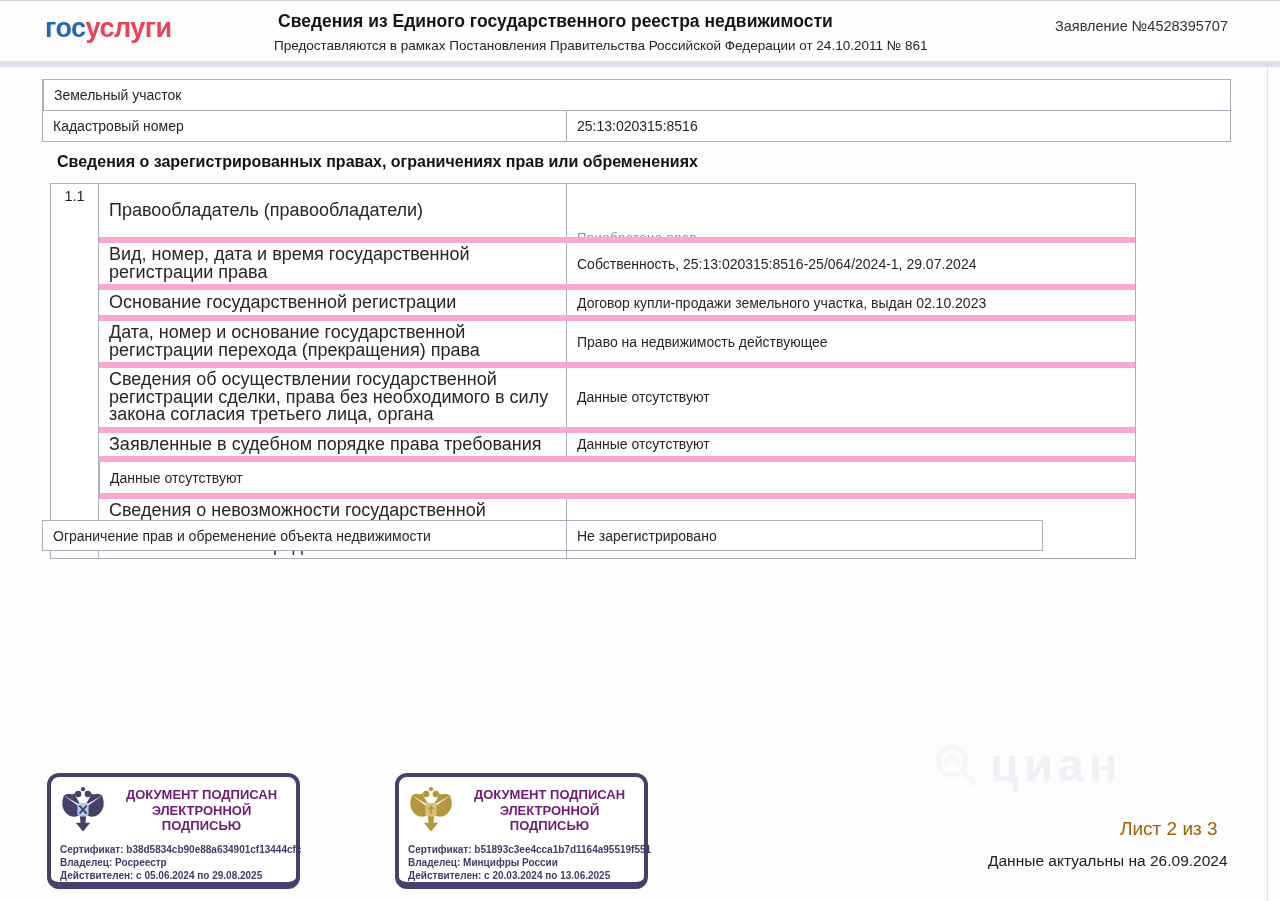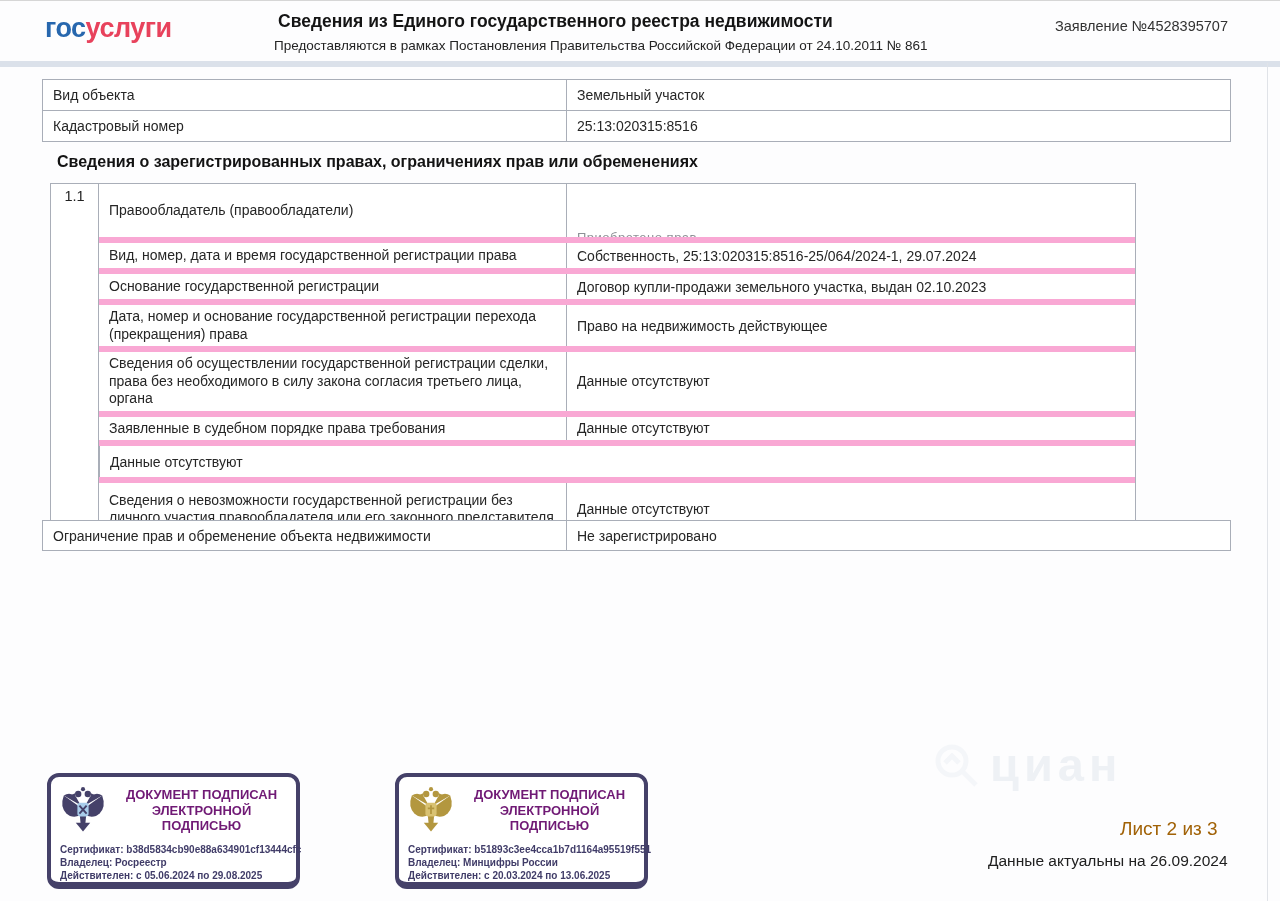"Вид объекта" div.cell { html: <div>Вид объекта</div> -> none }
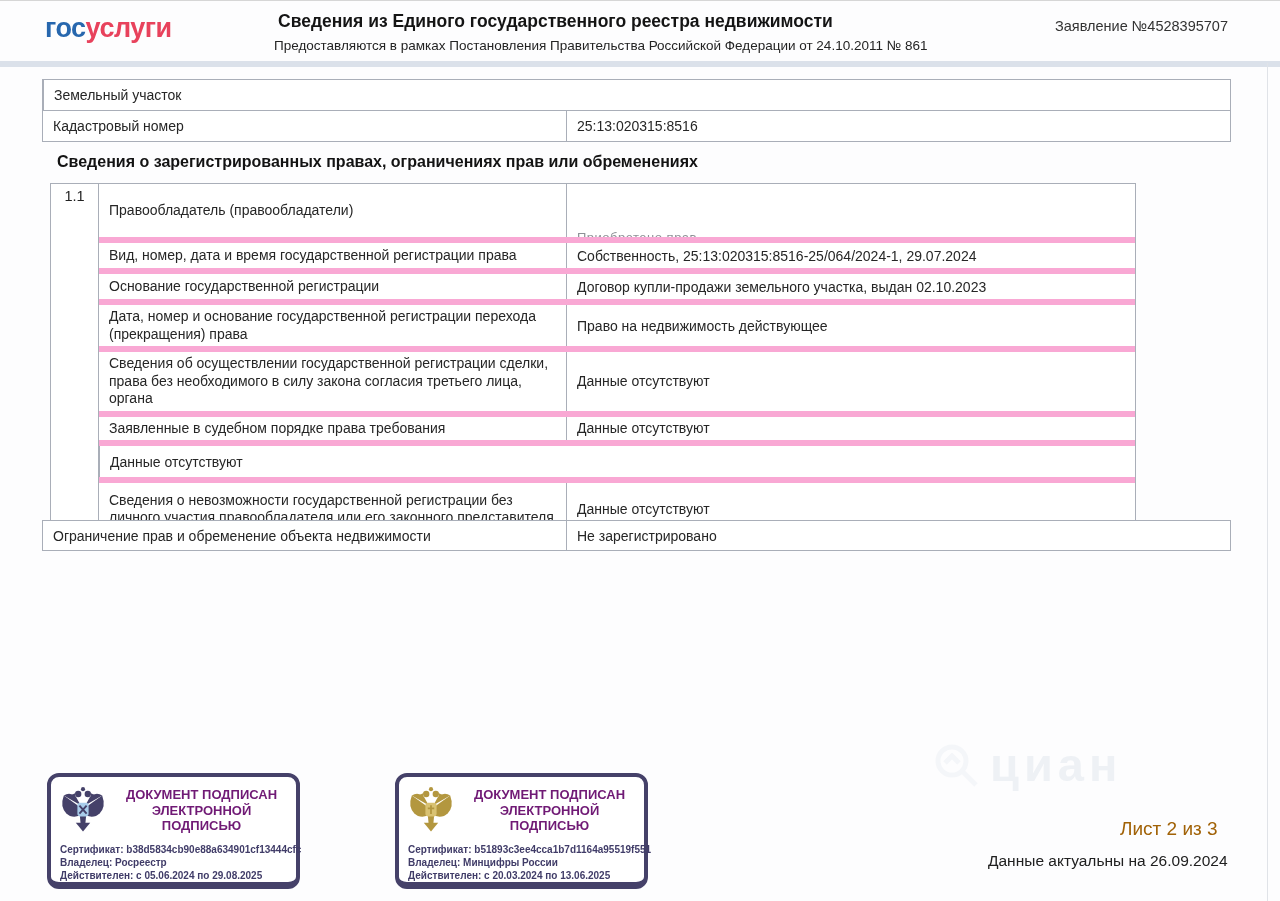"Правообладатель (правообладатели)" .rr .lbl { font-size: 14px -> 18px }
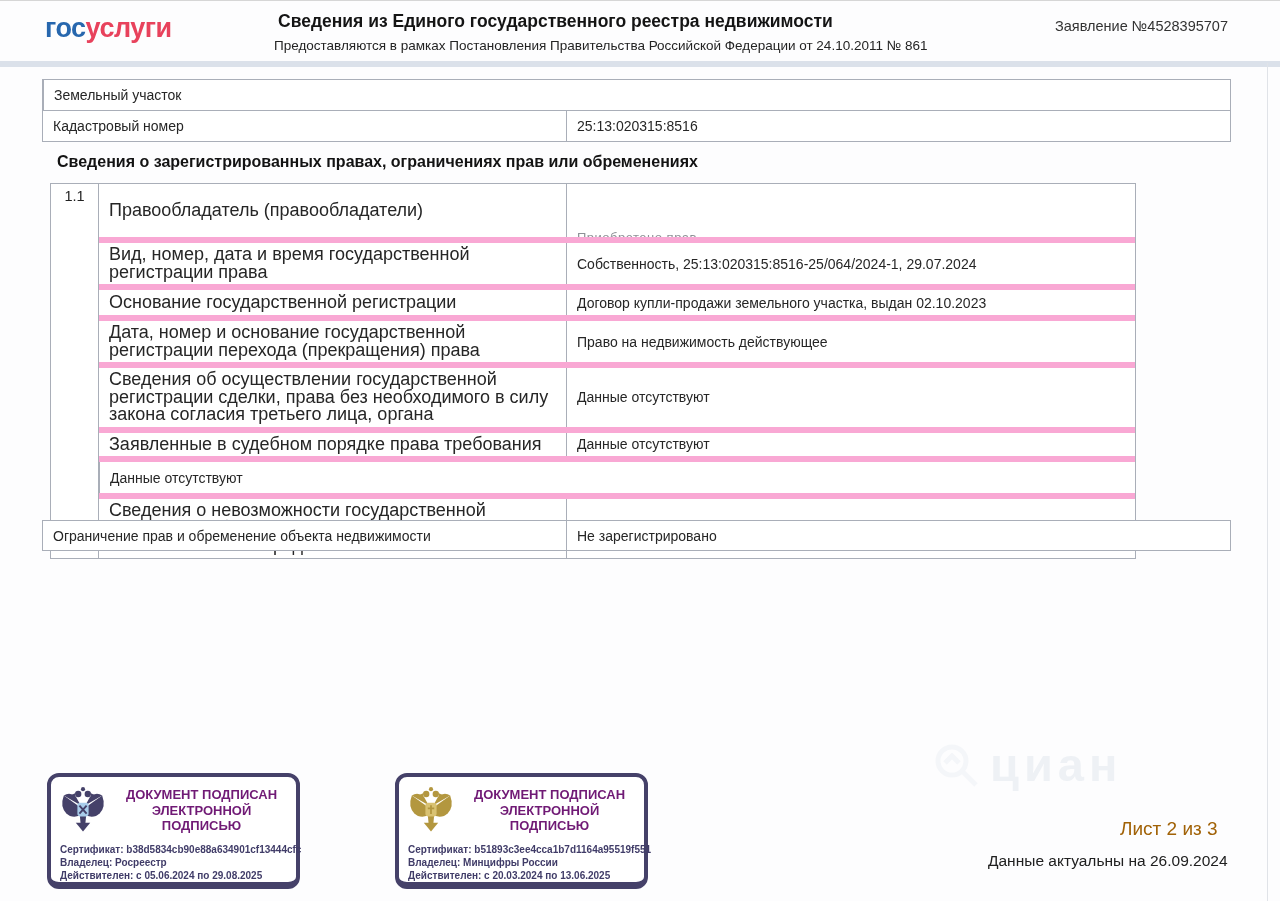"Ограничение прав и обременение объекта" .restr-table { width: 1189px -> 1001px }
